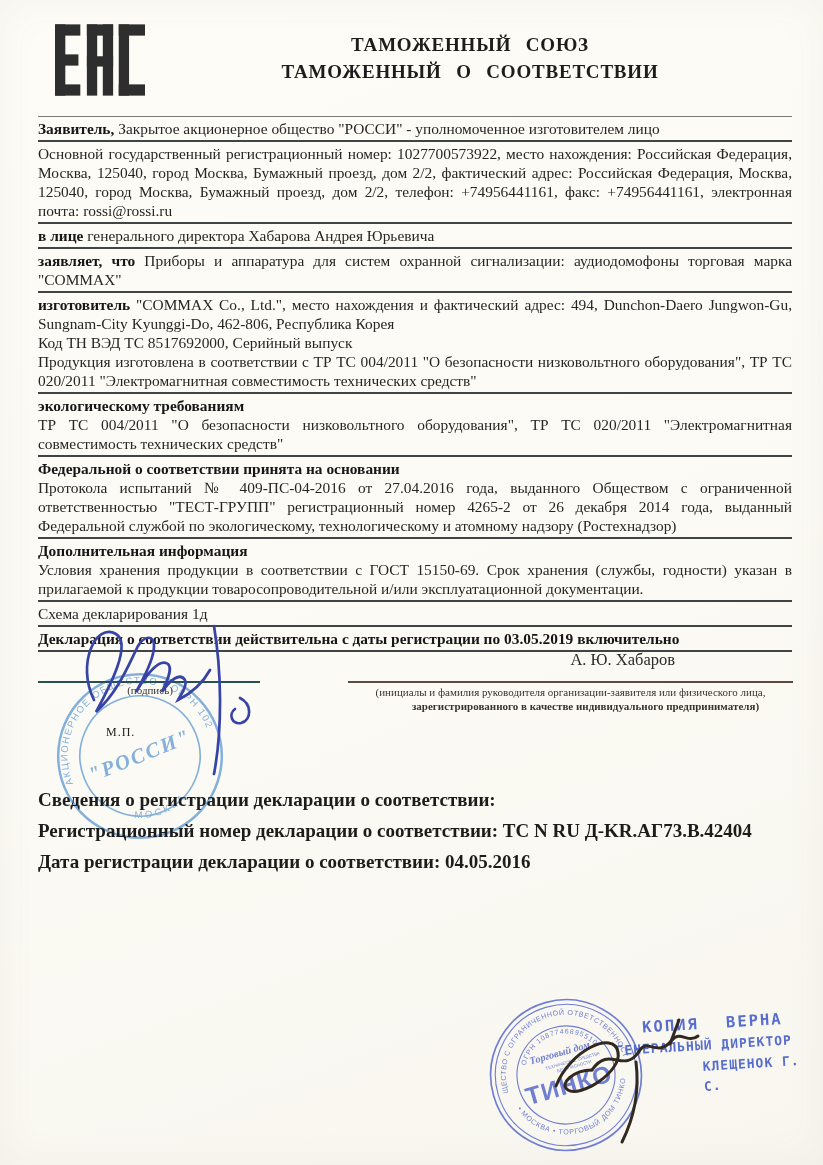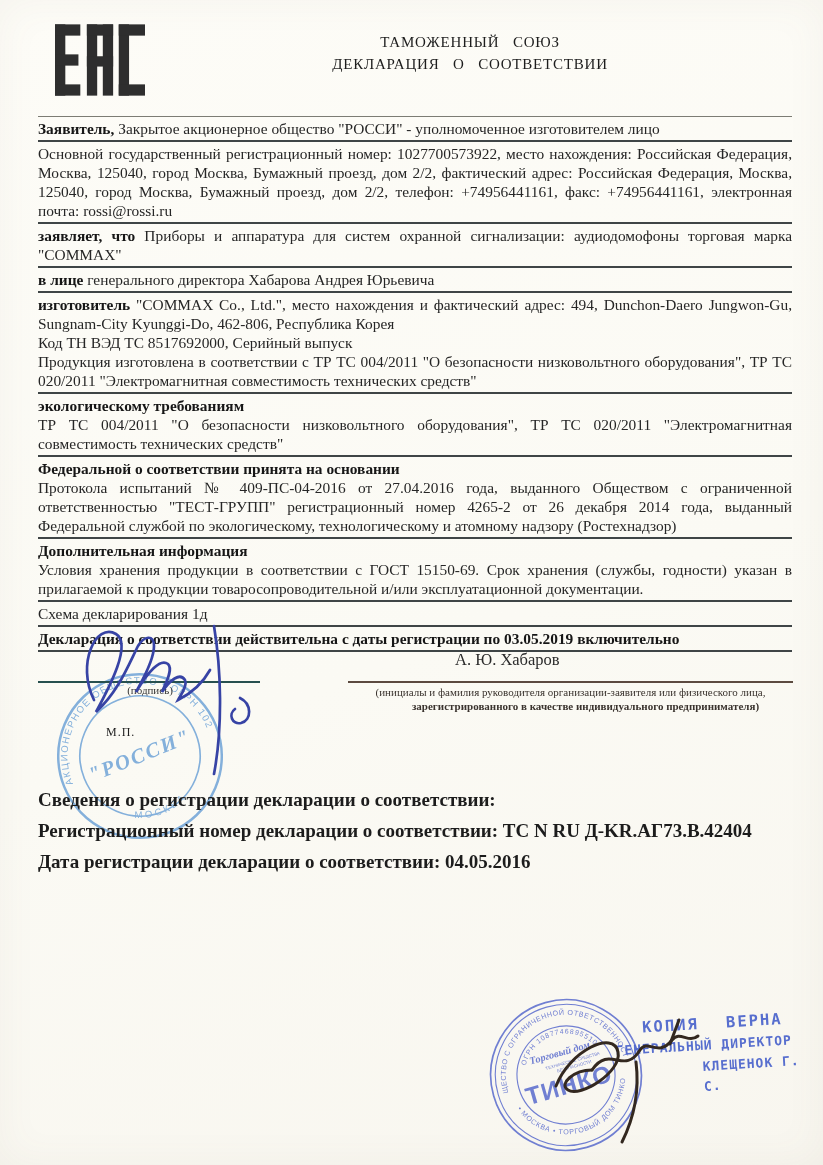"ТАМОЖЕННЫЙ СОЮЗ" .title { font-size: 15px -> 19px; font-weight: normal -> bold }
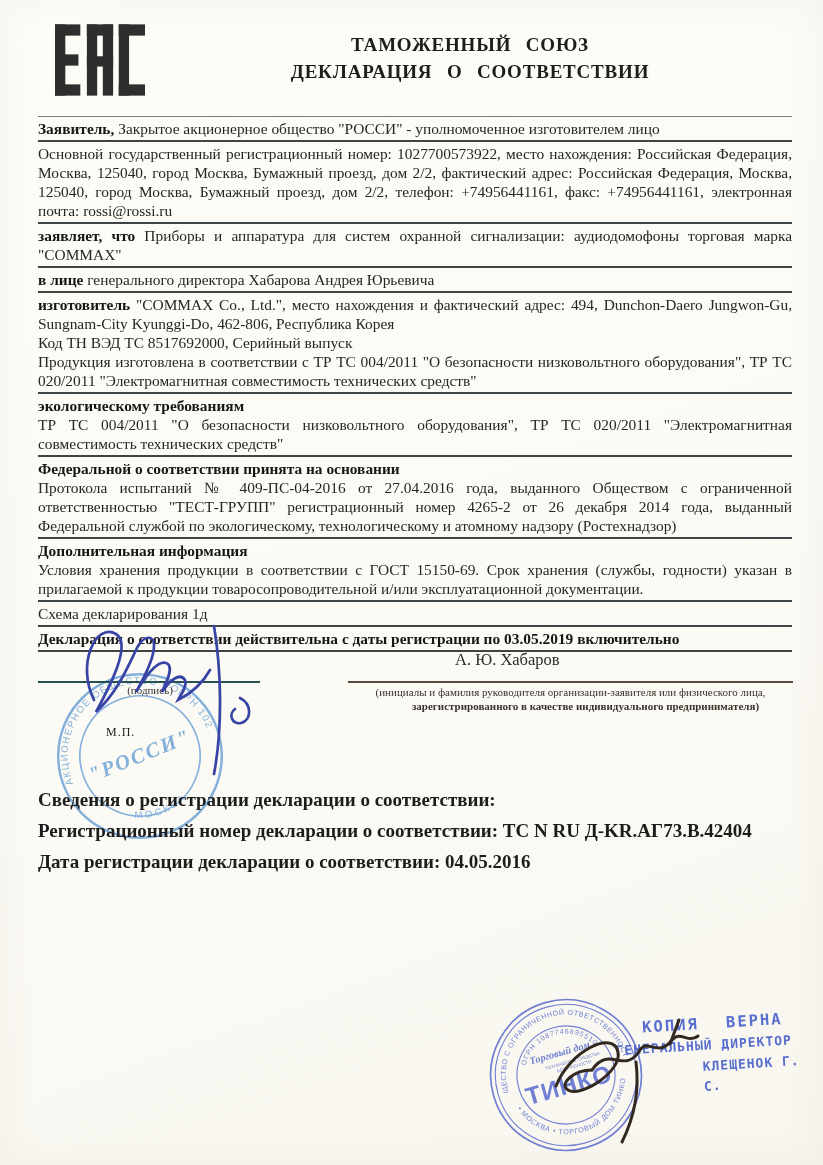"ДЕКЛАРАЦИЯ О СООТВЕТСТВИИ" div.t2 { text: ДЕКЛАРАЦИЯ -> ТАМОЖЕННЫЙ }
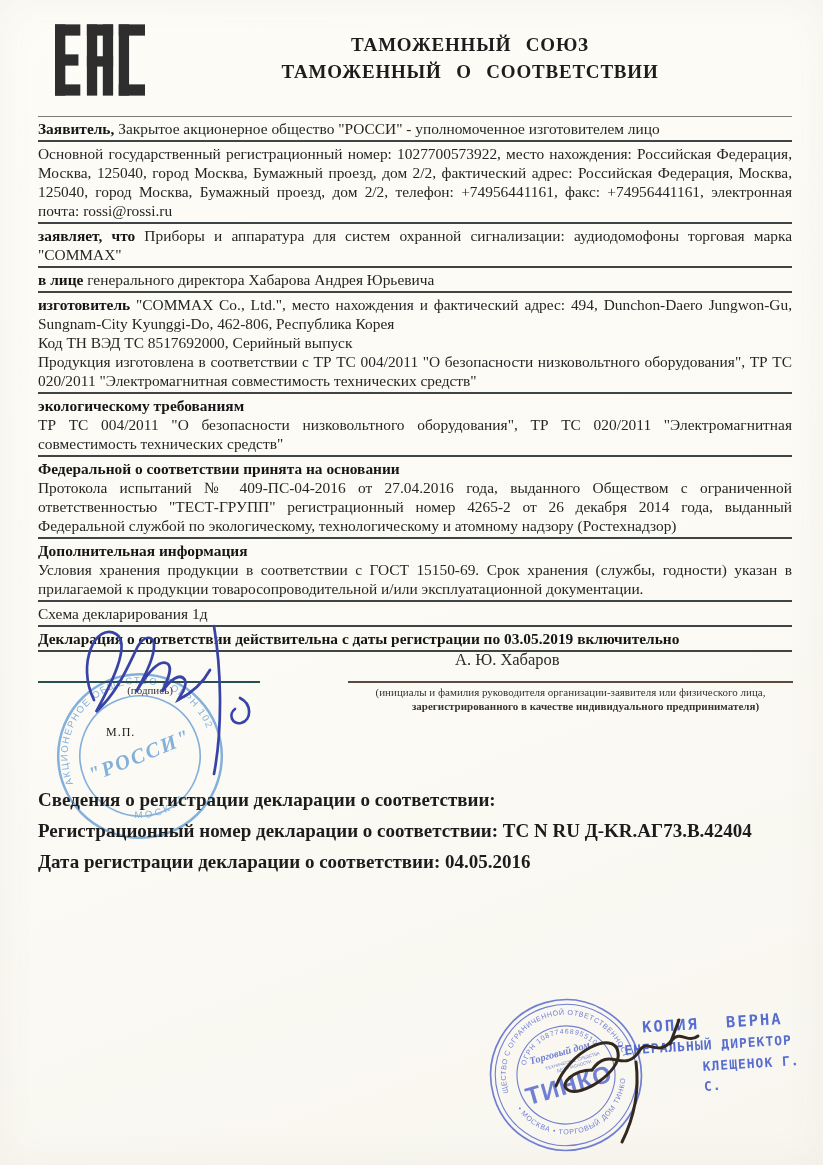"заявляет, что Приборы и аппаратура" div.row { order: before "в лице генерального директора Хабарова" -> after "в лице генерального директора Хабарова" }
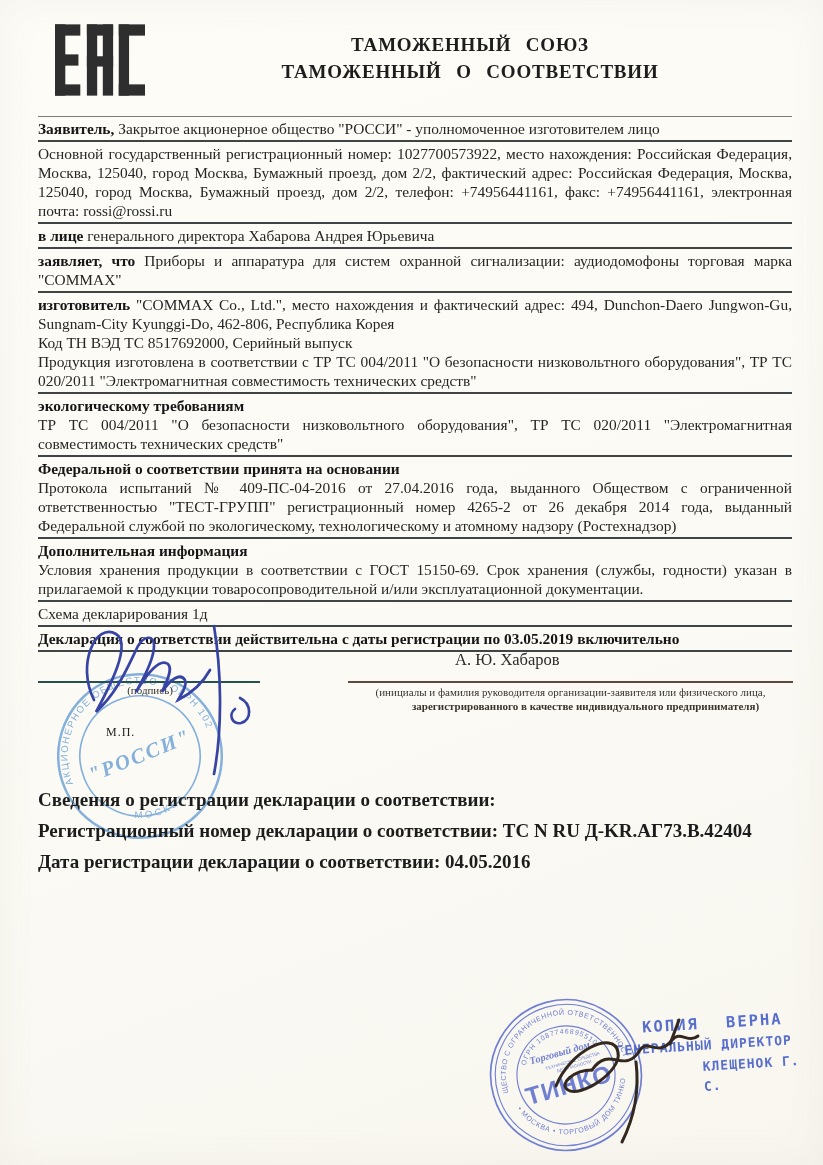"А. Ю. Хабаров" .name-head { text-align: left -> right }
